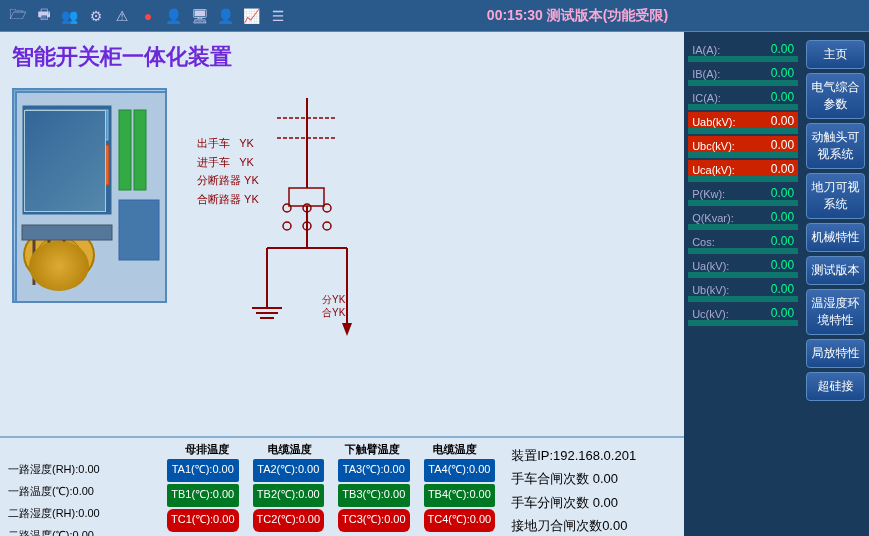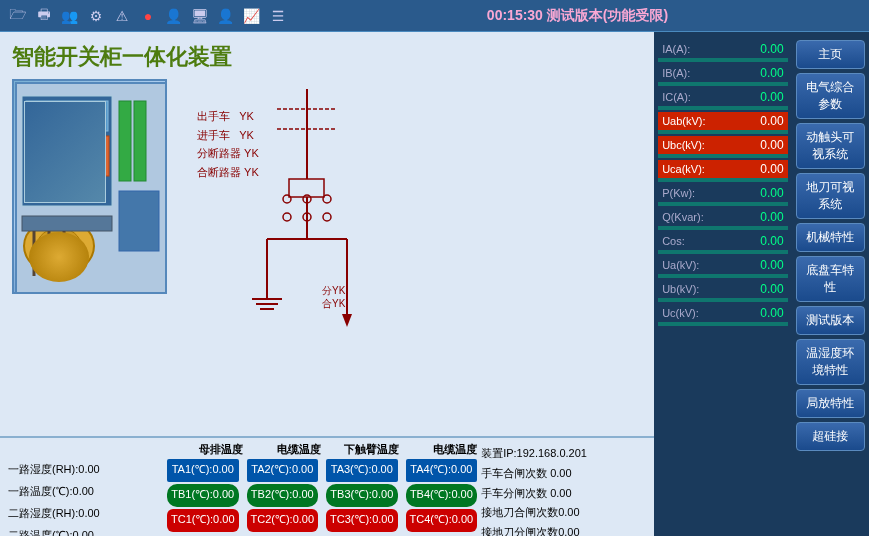"智能开关柜一体化装置" .page-title { color: #4d7c0f -> #6d28d9; margin-bottom: 7px -> 16px }
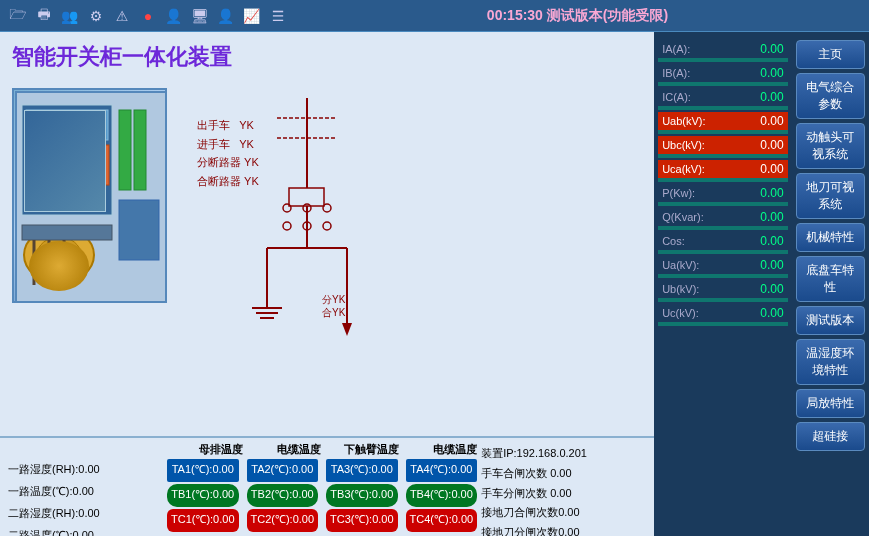"IA(A):" .data-row { align-items: center -> flex-end; border-bottom: 4px solid #0f766e -> 6px solid #0f766e }
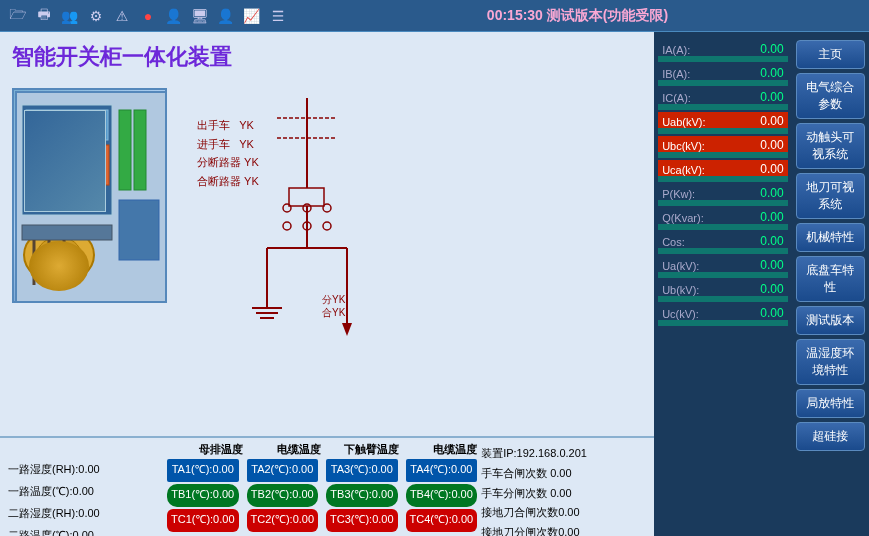"出手车 YK" .circuit-text-labels { top: 28px -> 46px }
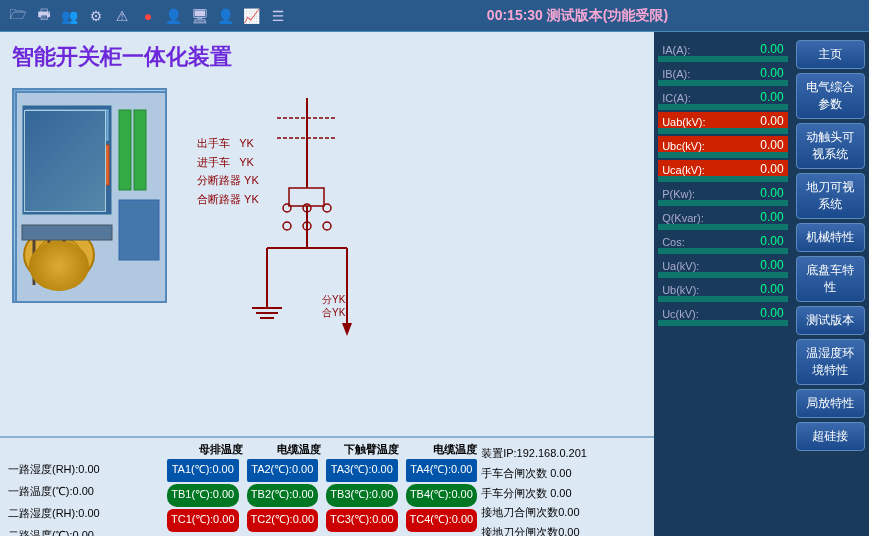"底盘车特性" div.right-btn { html: <div>底盘车特性</div> -> none }
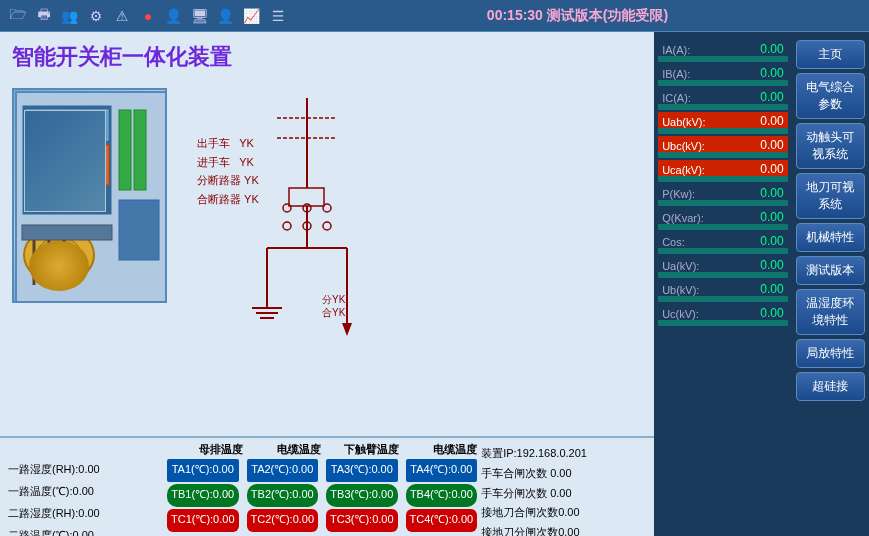"母排温度" .temp-headers { text-align: right -> center }
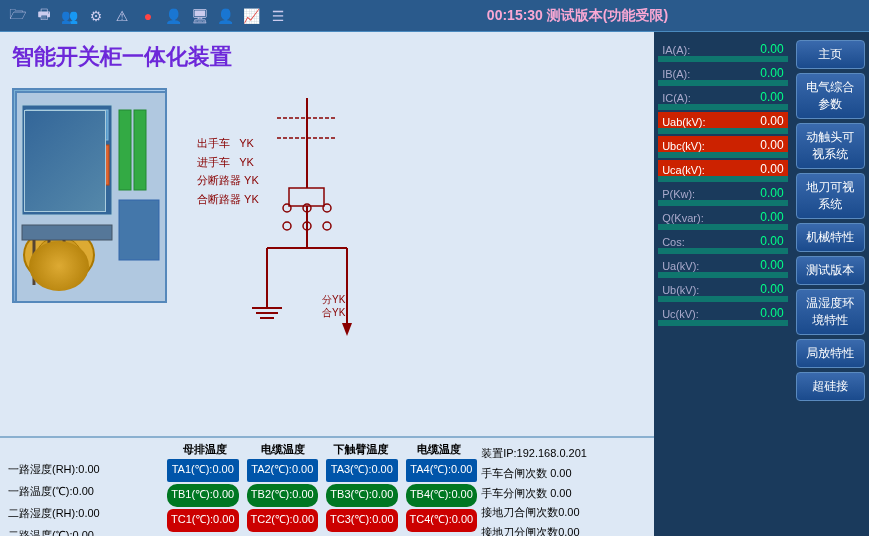"装置IP:192.168.0.201" .bottom-right-info { font-size: 11px -> 13px; margin-left: none -> 12px }
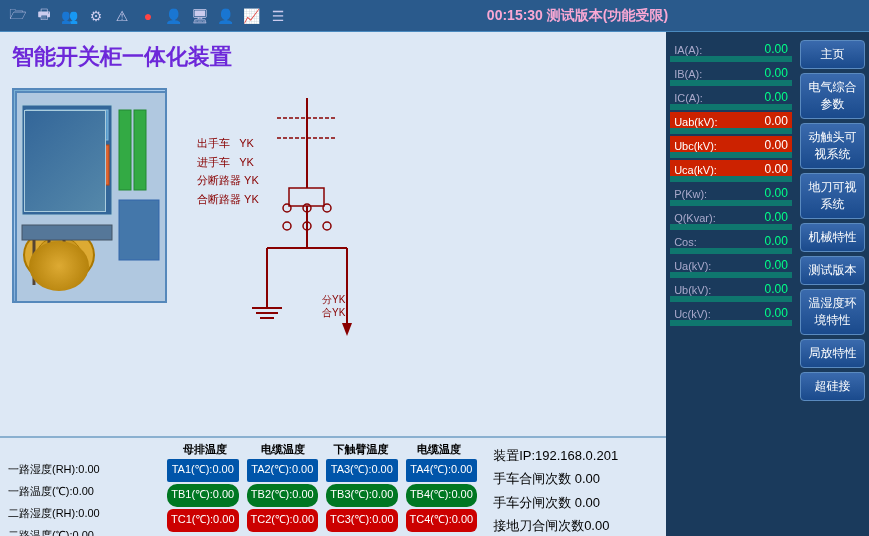"TA1(℃):0.00" .temp-data-row { gap: 8px -> 14px }
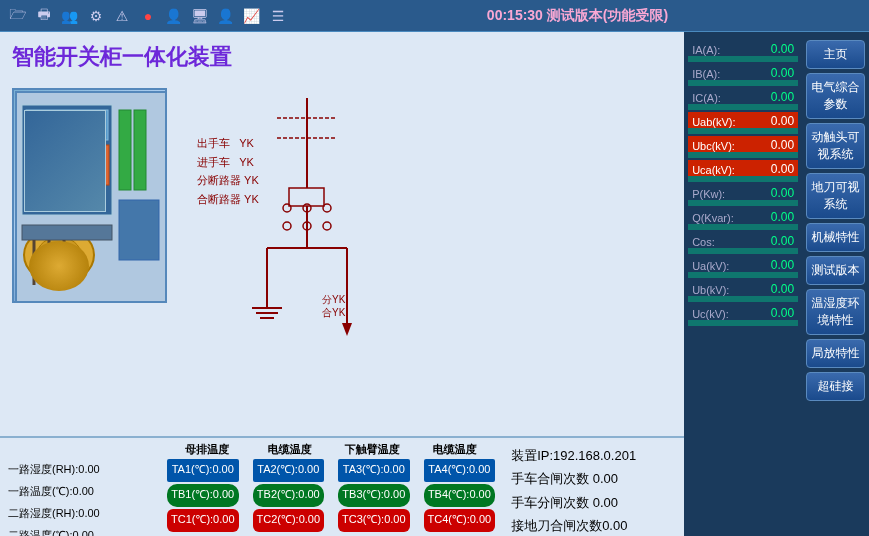"TB1(℃):0.00" .temp-cell-green { border-radius: 10px -> 2px }
